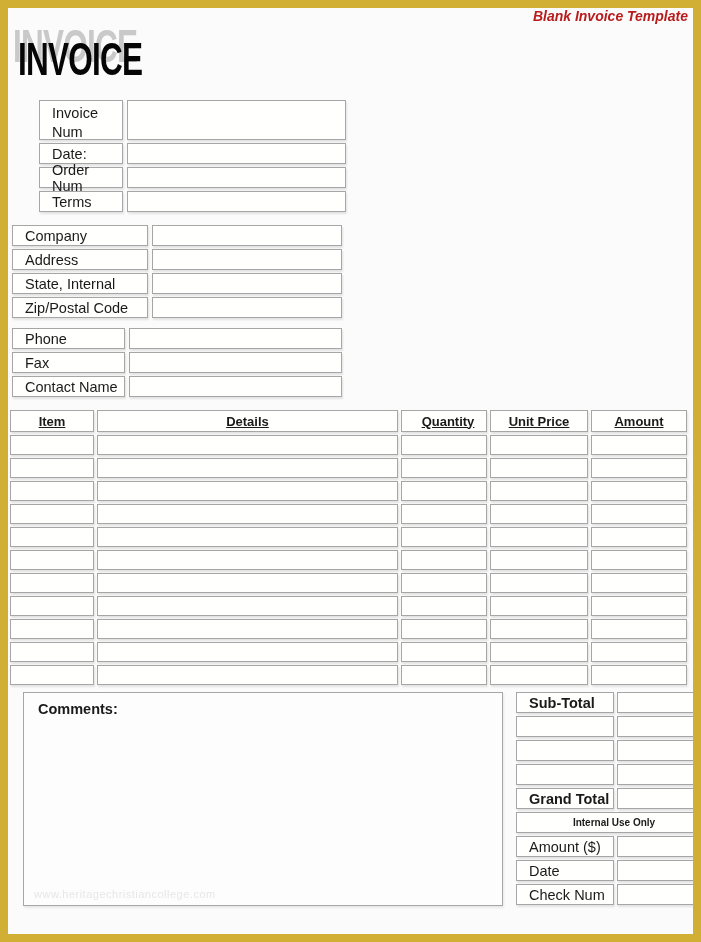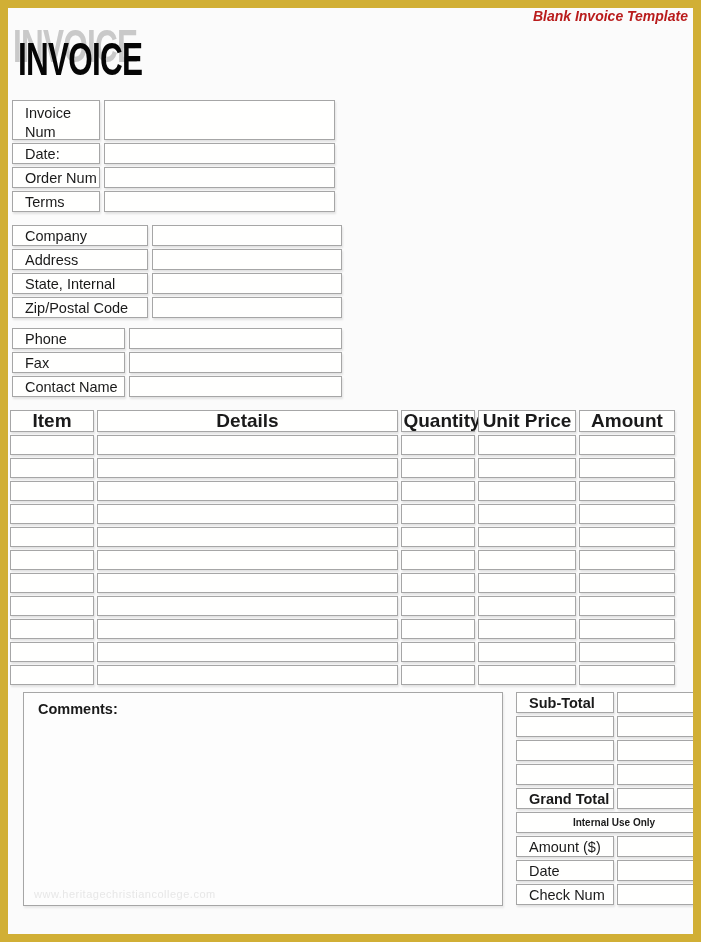"Invoice Num" .t1 .kv-label { margin-left: none -> 27px }
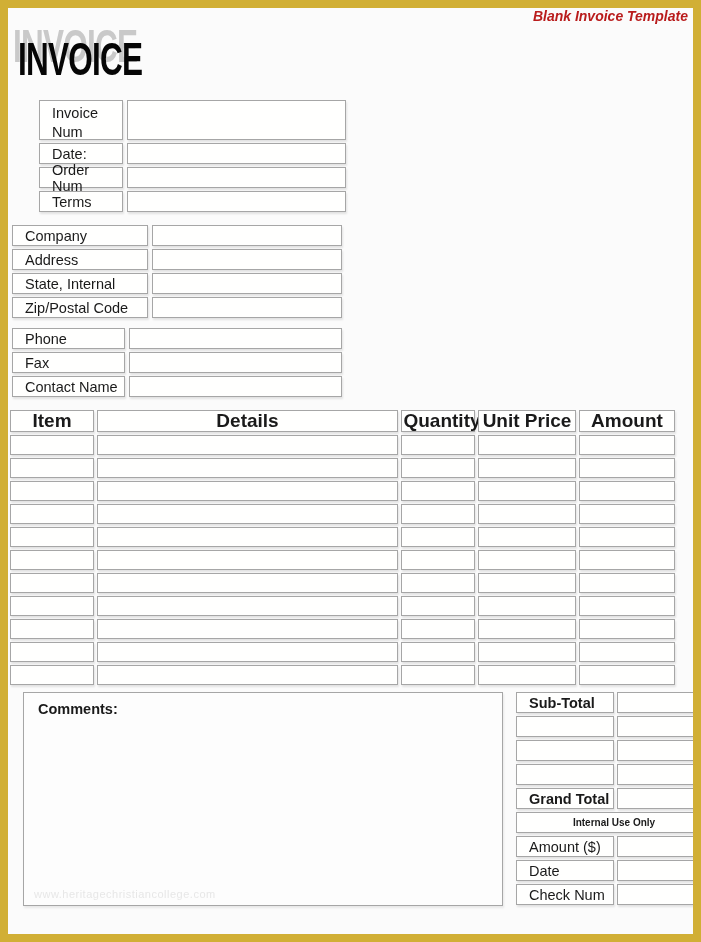"Item" .hcell { font-size: 19px -> 13px; text-decoration: none -> underline }
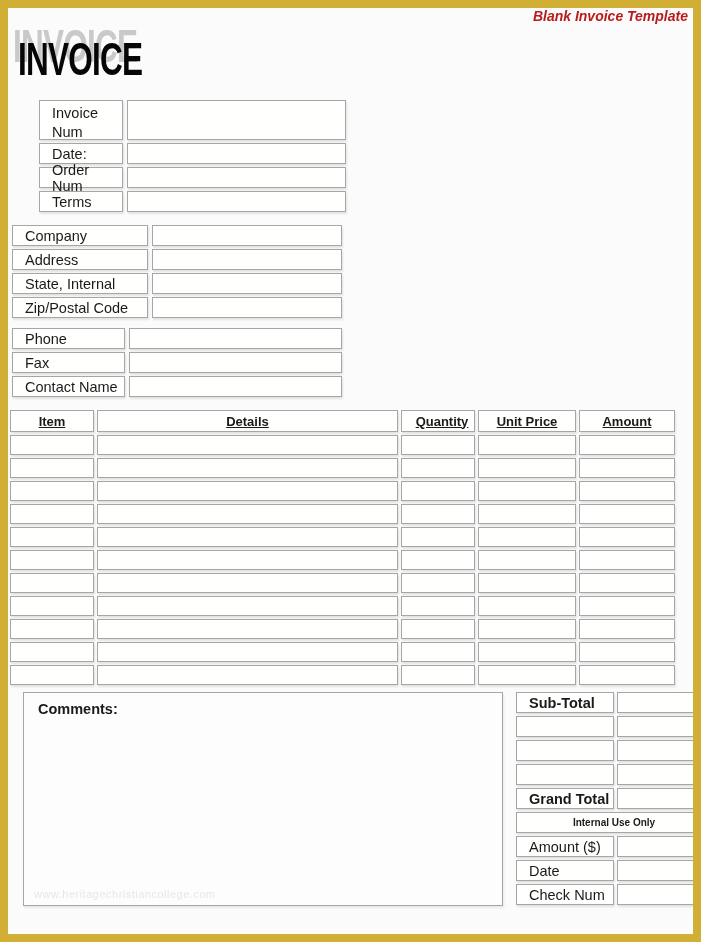"Quantity" .c-qty { width: 74px -> 86px }
